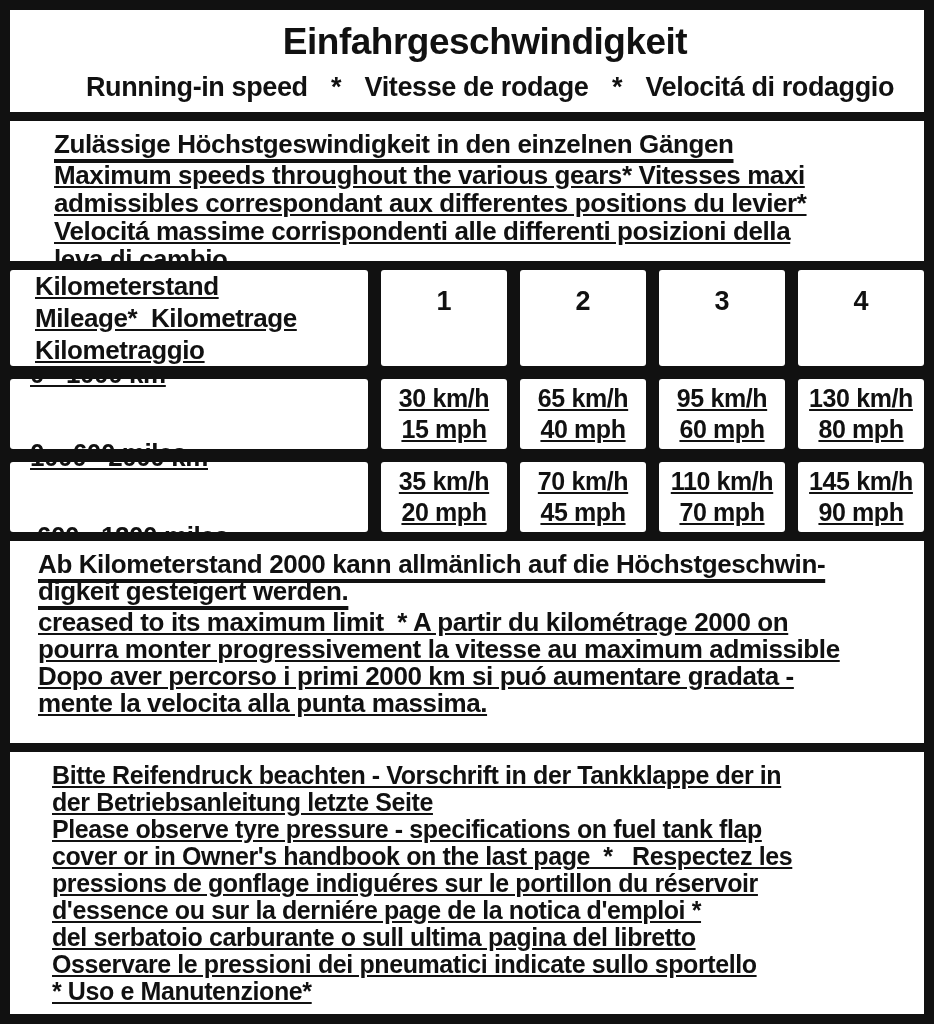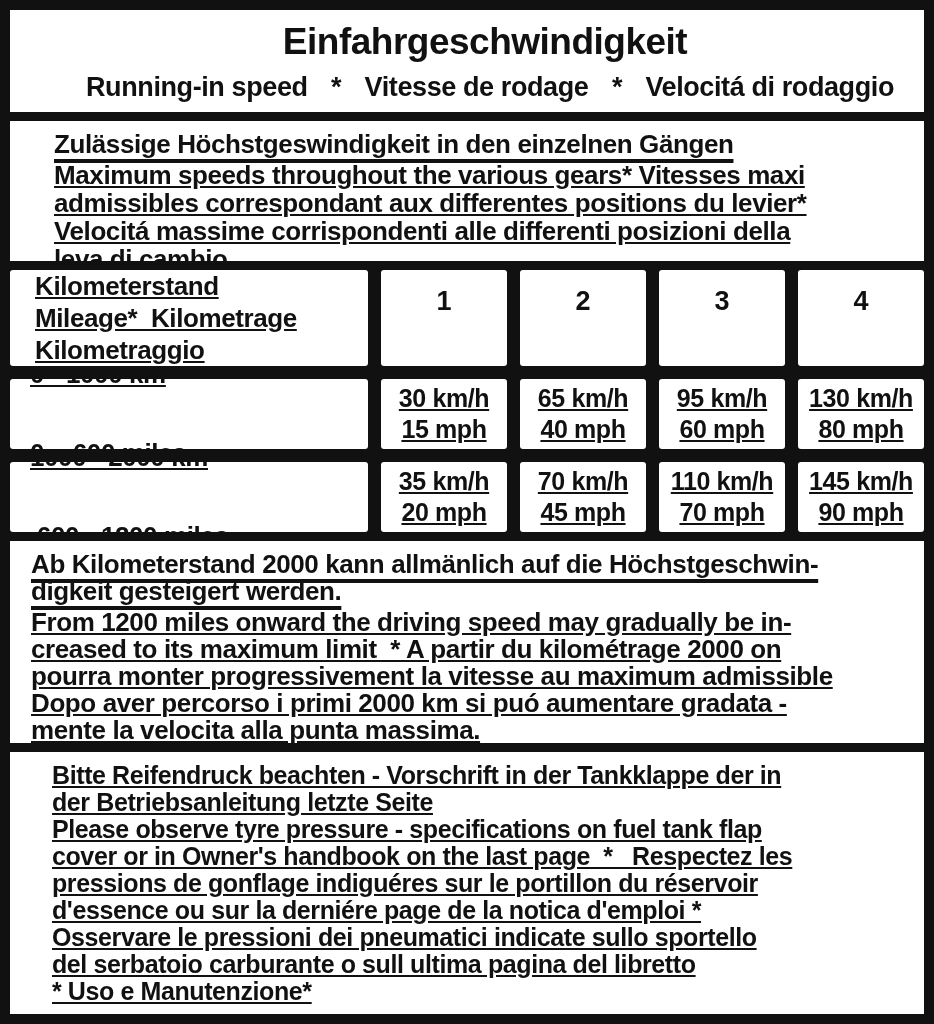"Ab Kilometerstand 2000 kann allmänlich" .increase-sec { padding: 10px 14px 0 21px -> 10px 14px 0 28px }
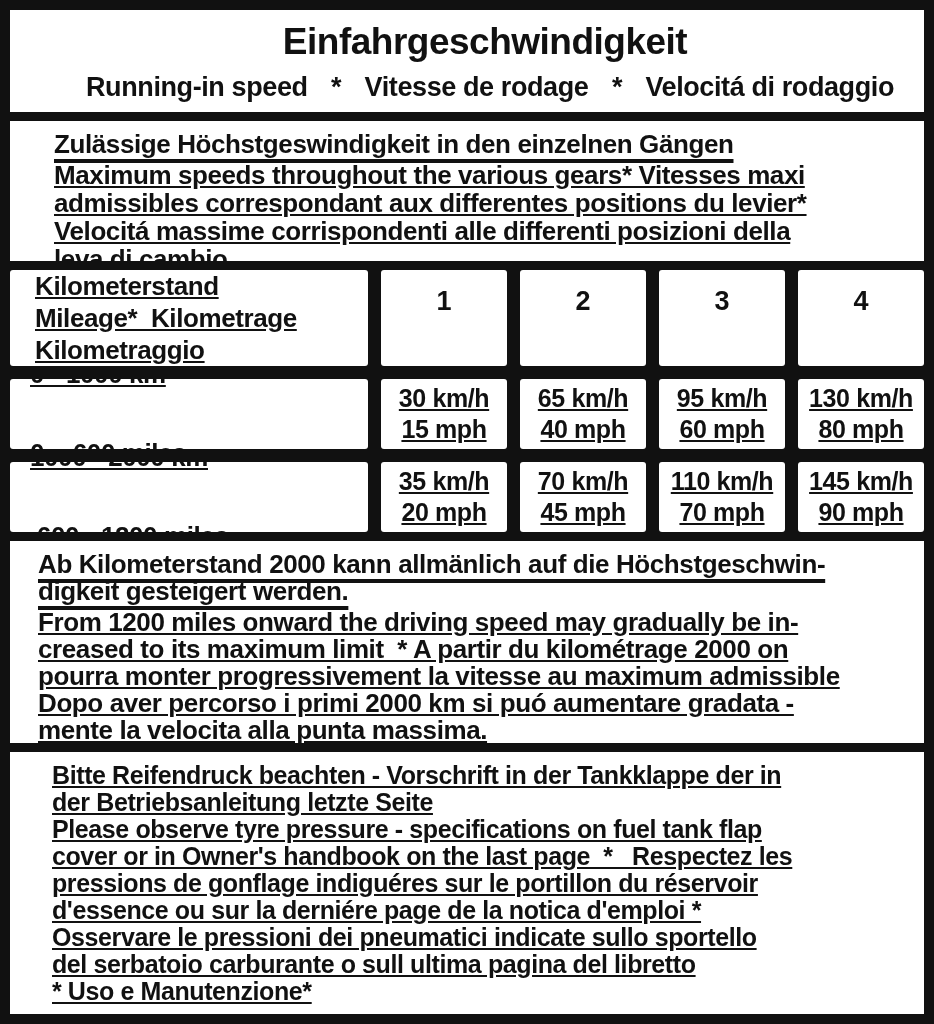"From 1200 miles onward the" div.tl { html: <div>From 1200 miles onward the driving speed may gradually be in-</div> -> none }
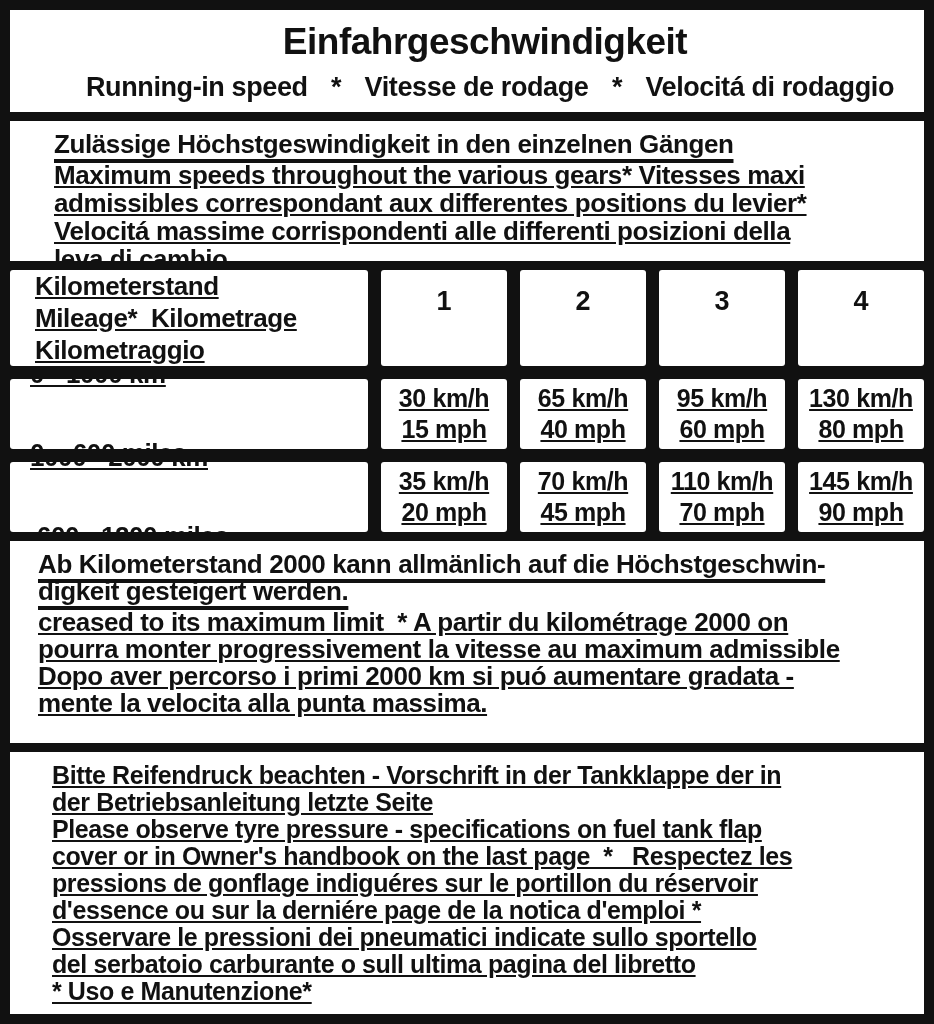"Osservare le pressioni dei pneumatici" div.tl { order: before "del serbatoio carburante o sull" -> after "del serbatoio carburante o sull" }
